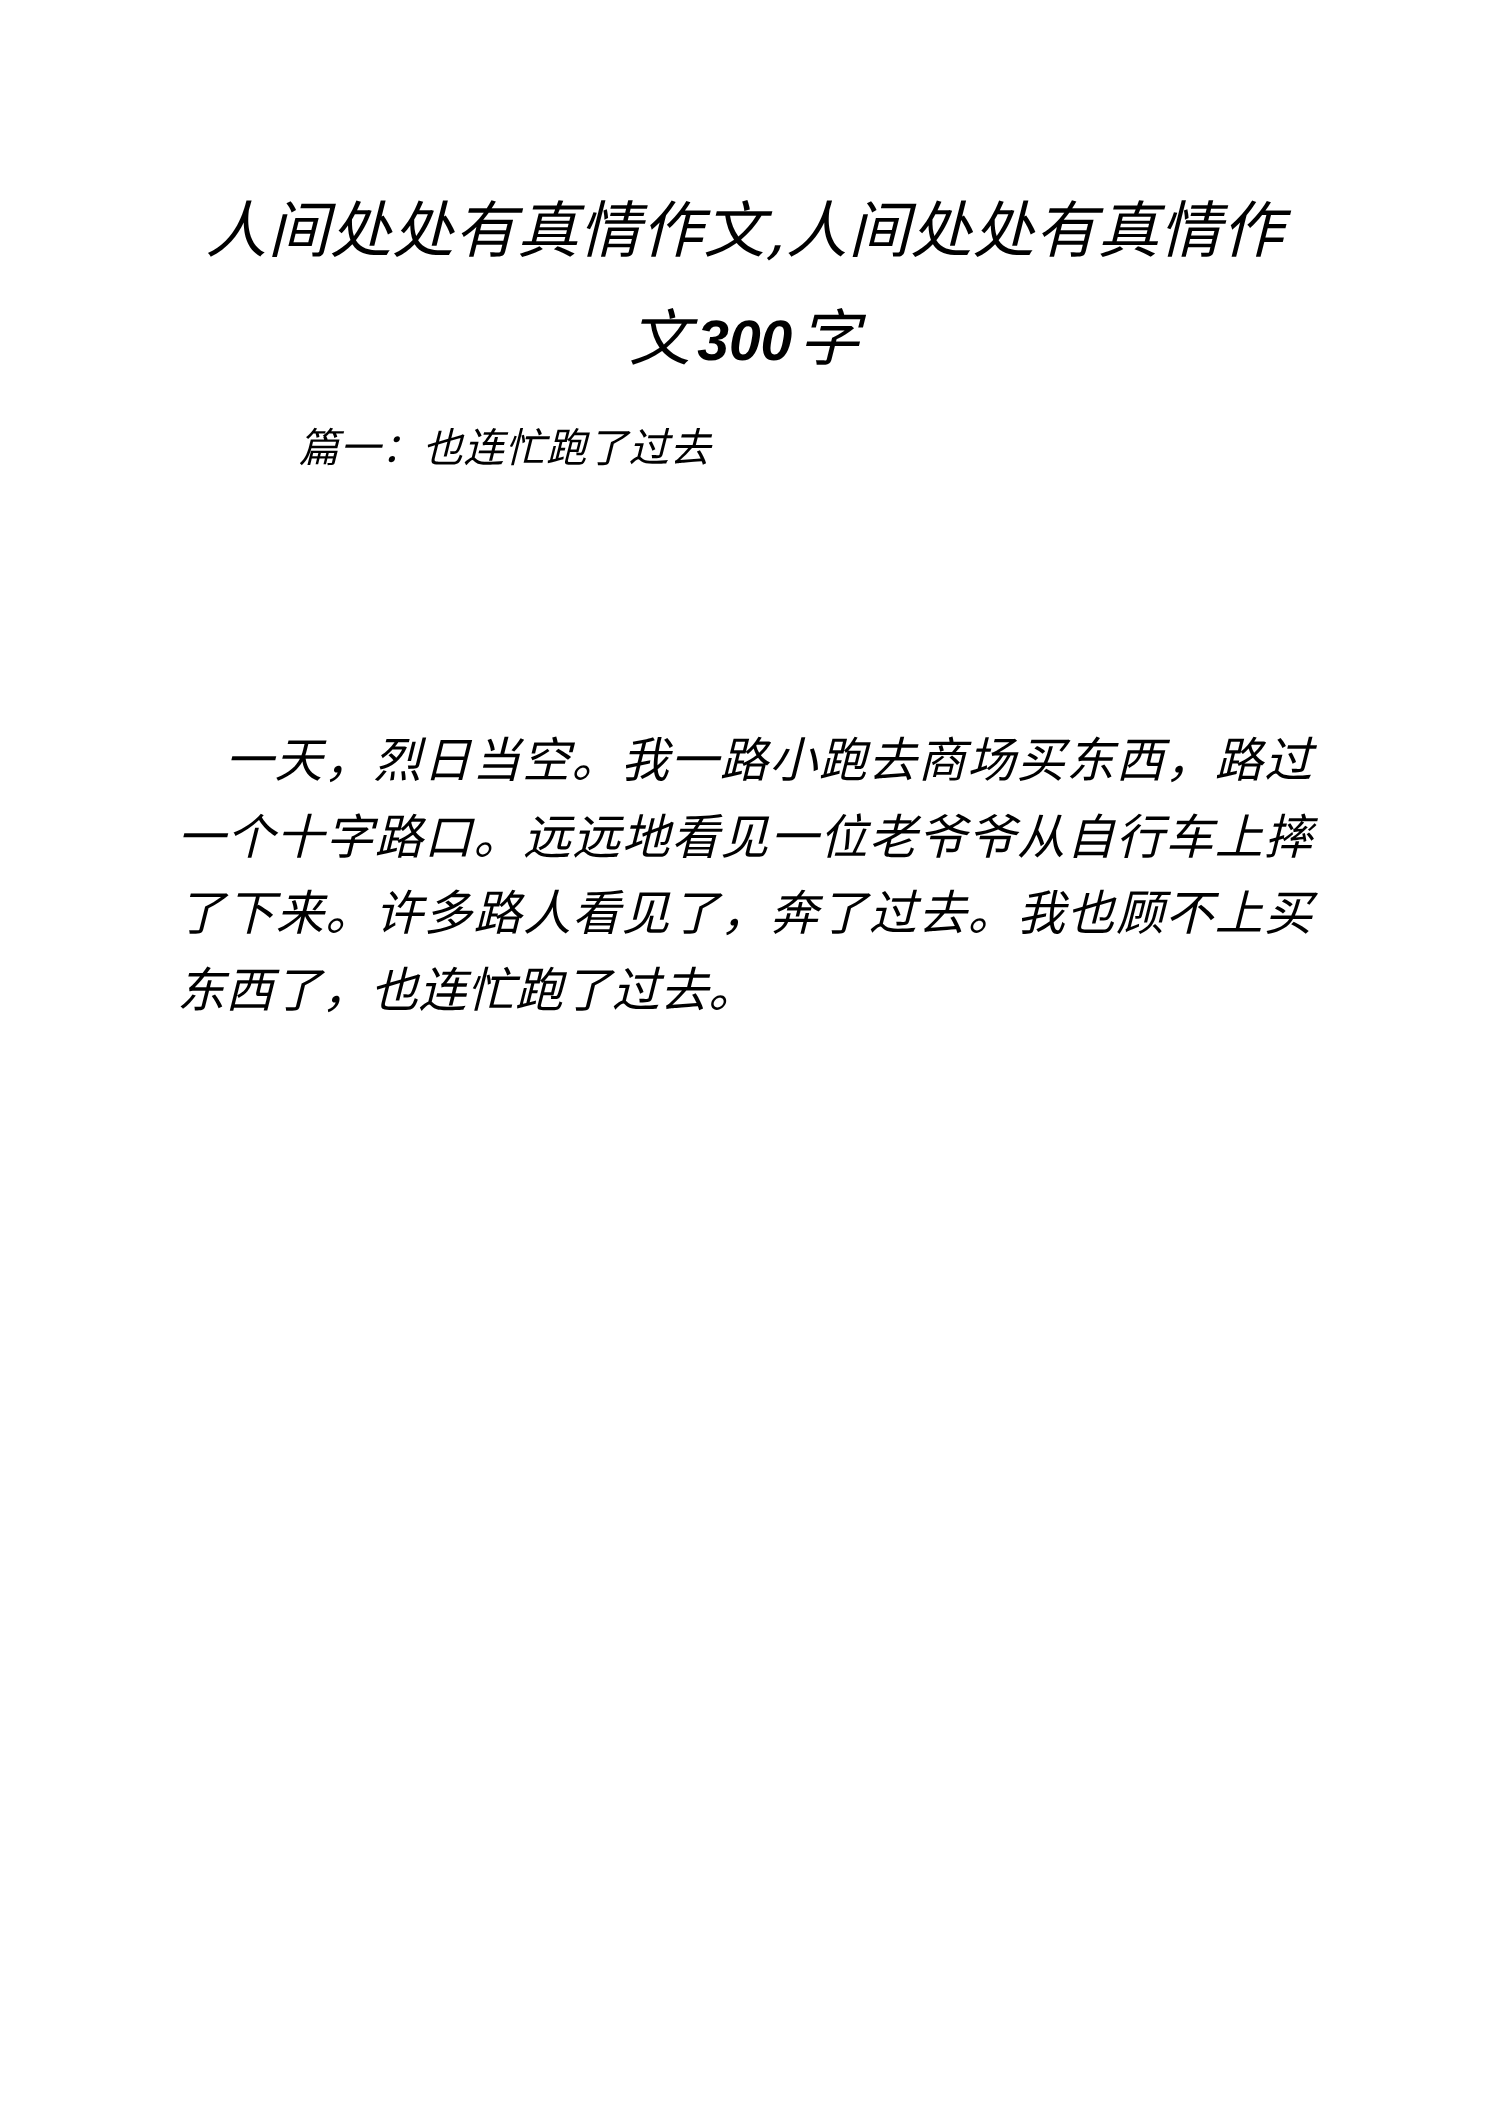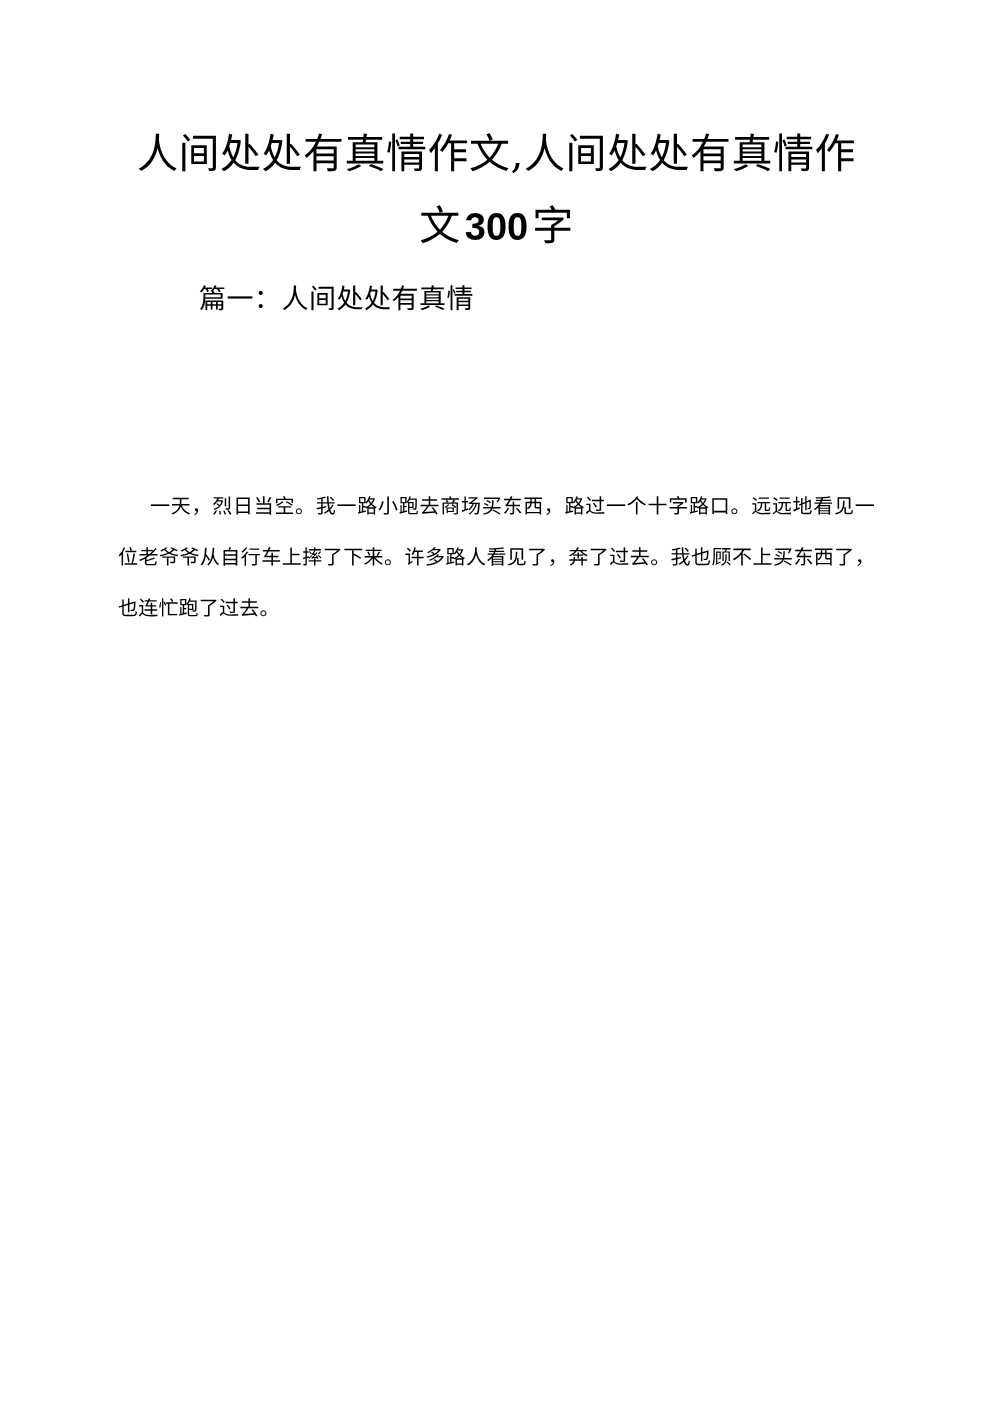"人间处处有真情作文,人间处处有真情作文300字" .page { font-style: none -> italic }
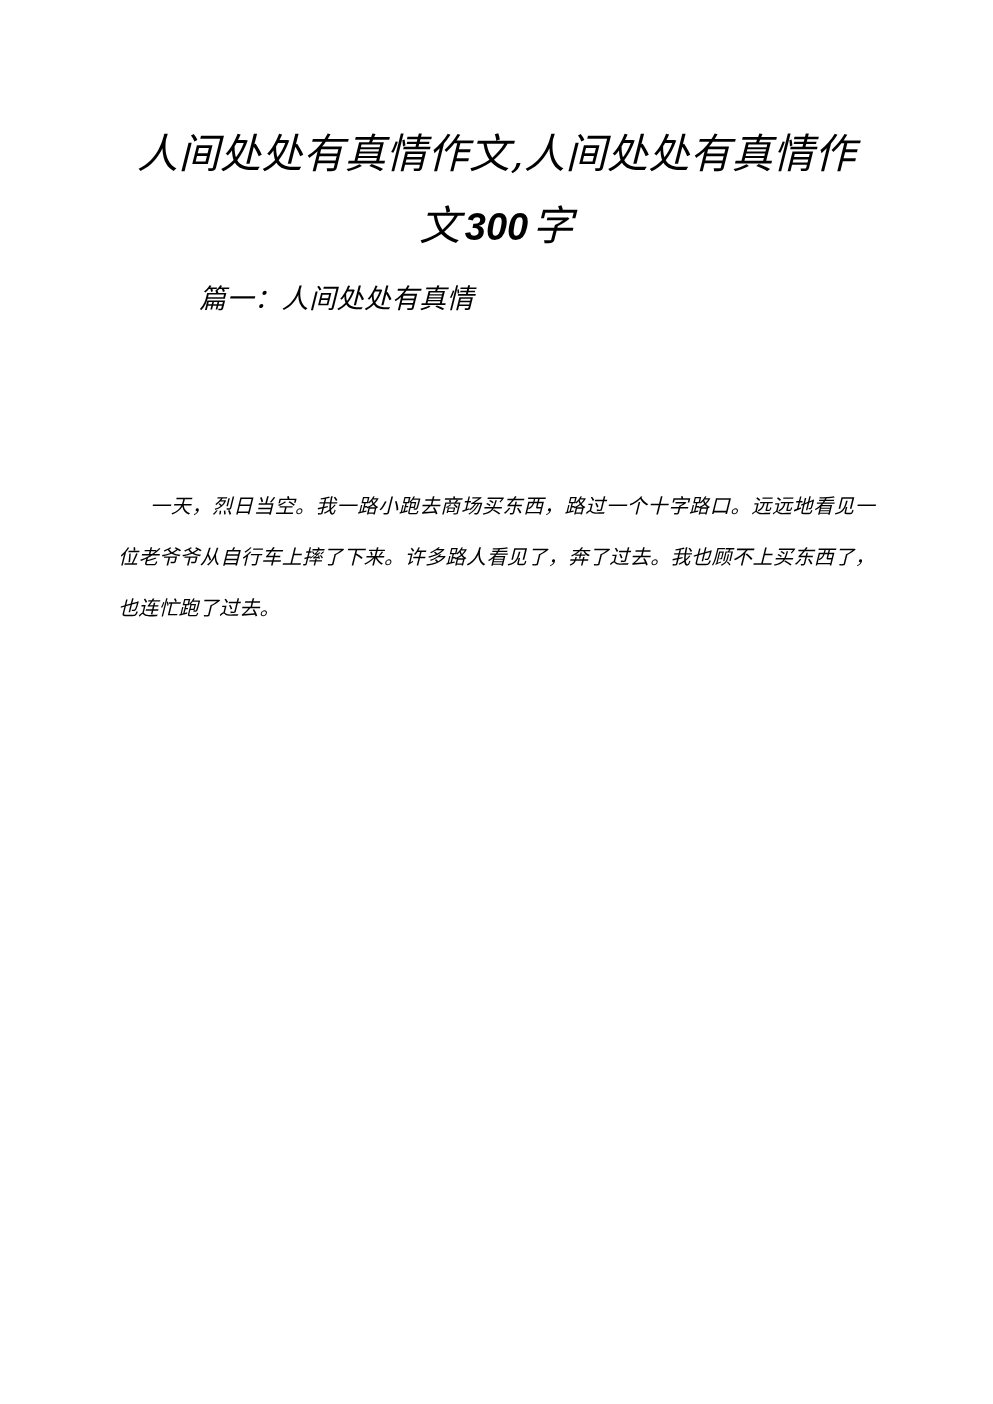"篇一：人间处处有真情" p.doc-subtitle { text: 人间处处有真情 -> 也连忙跑了过去 }
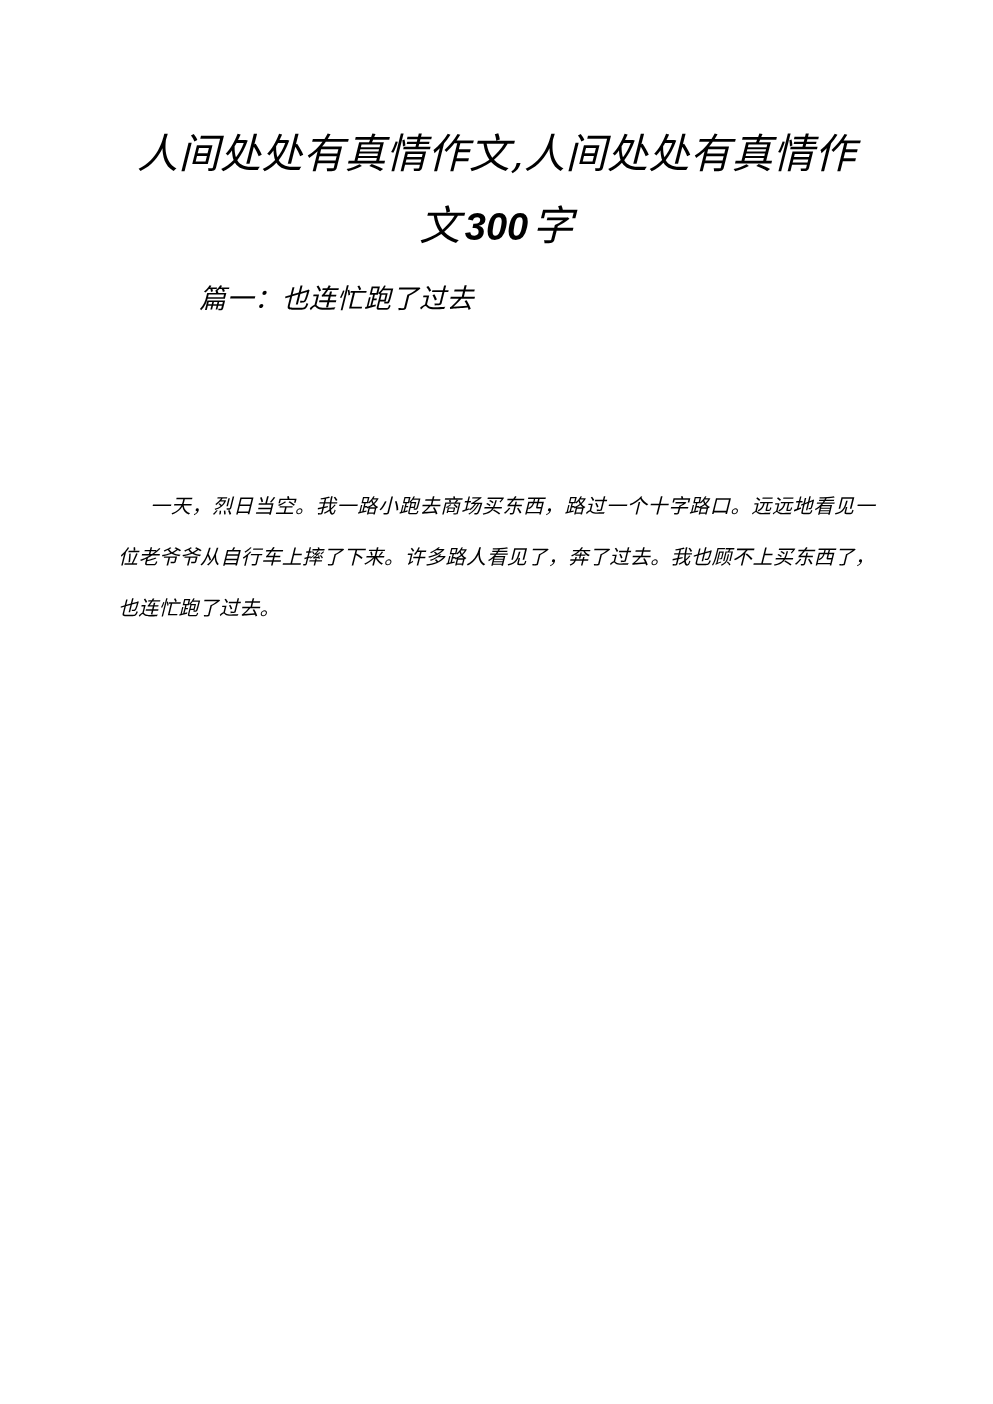"一天，烈日当空。我一路小跑去商场买东西，路过一个十字路口。远远地看见一位老爷爷从" .para { font-size: 20px -> 32px }
